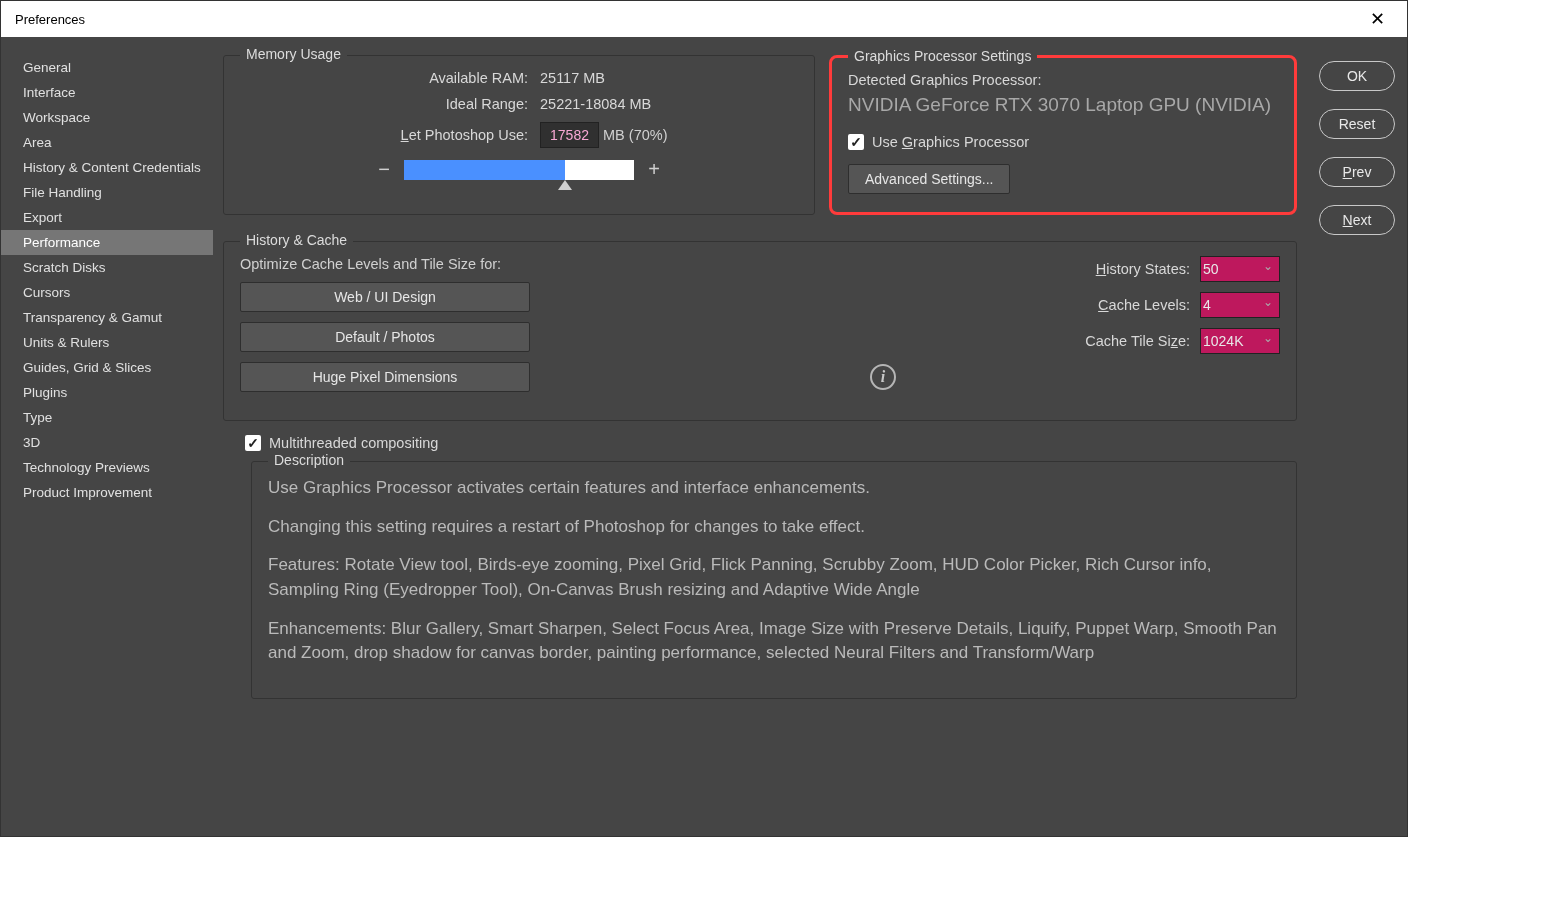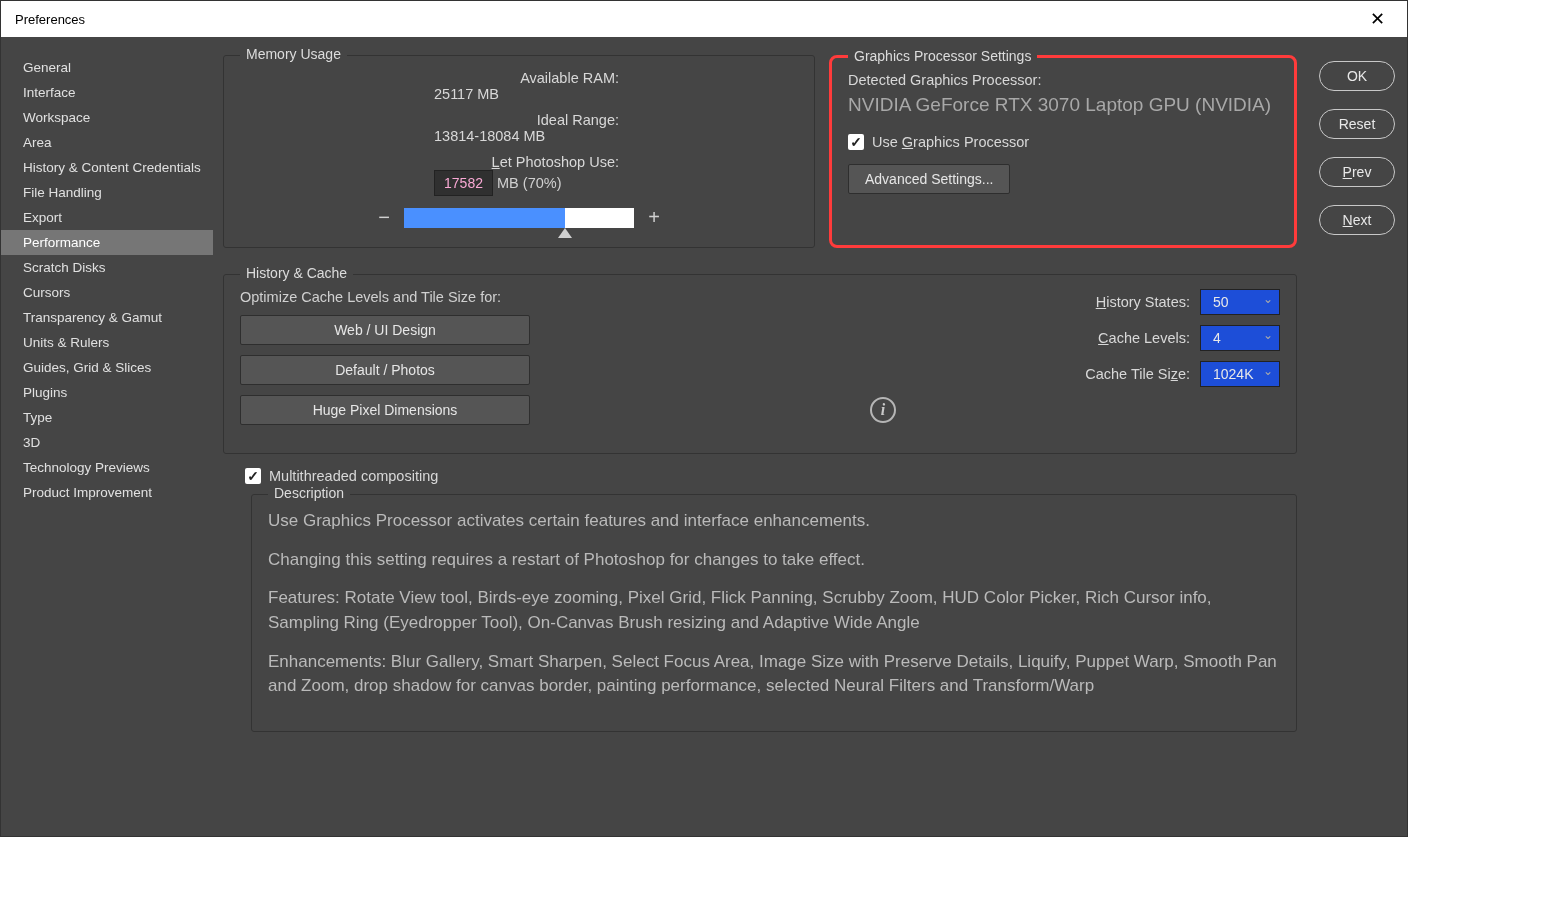"Available RAM:" .mem-row { flex-direction: column -> none; gap: none -> 12px }
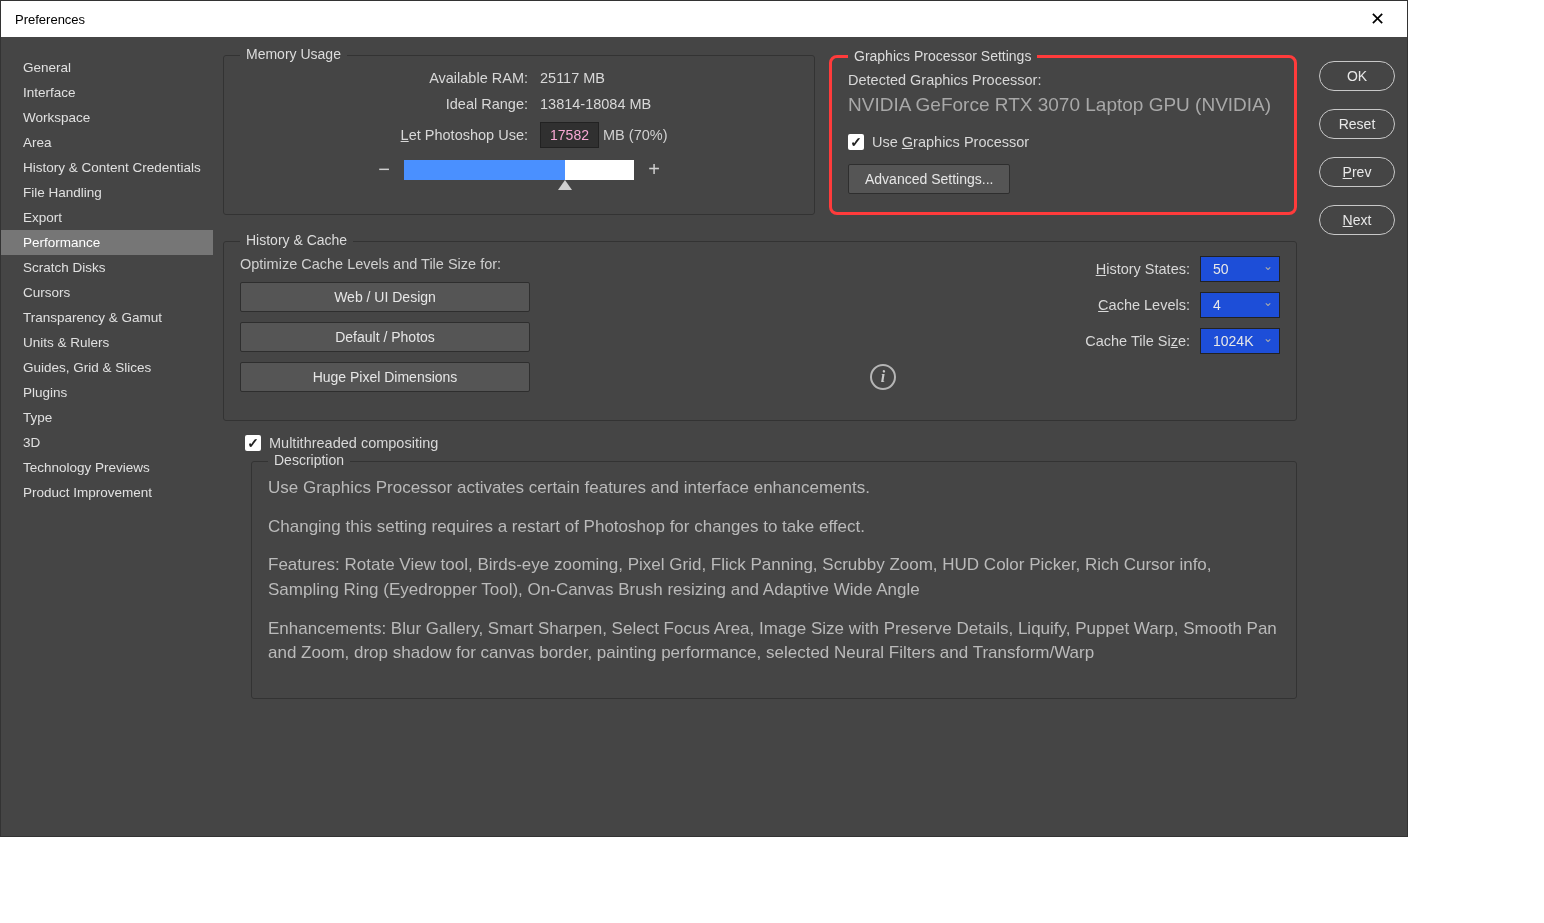"13814-18084 MB" span.val { text: 13814-18084 -> 25221-18084 }
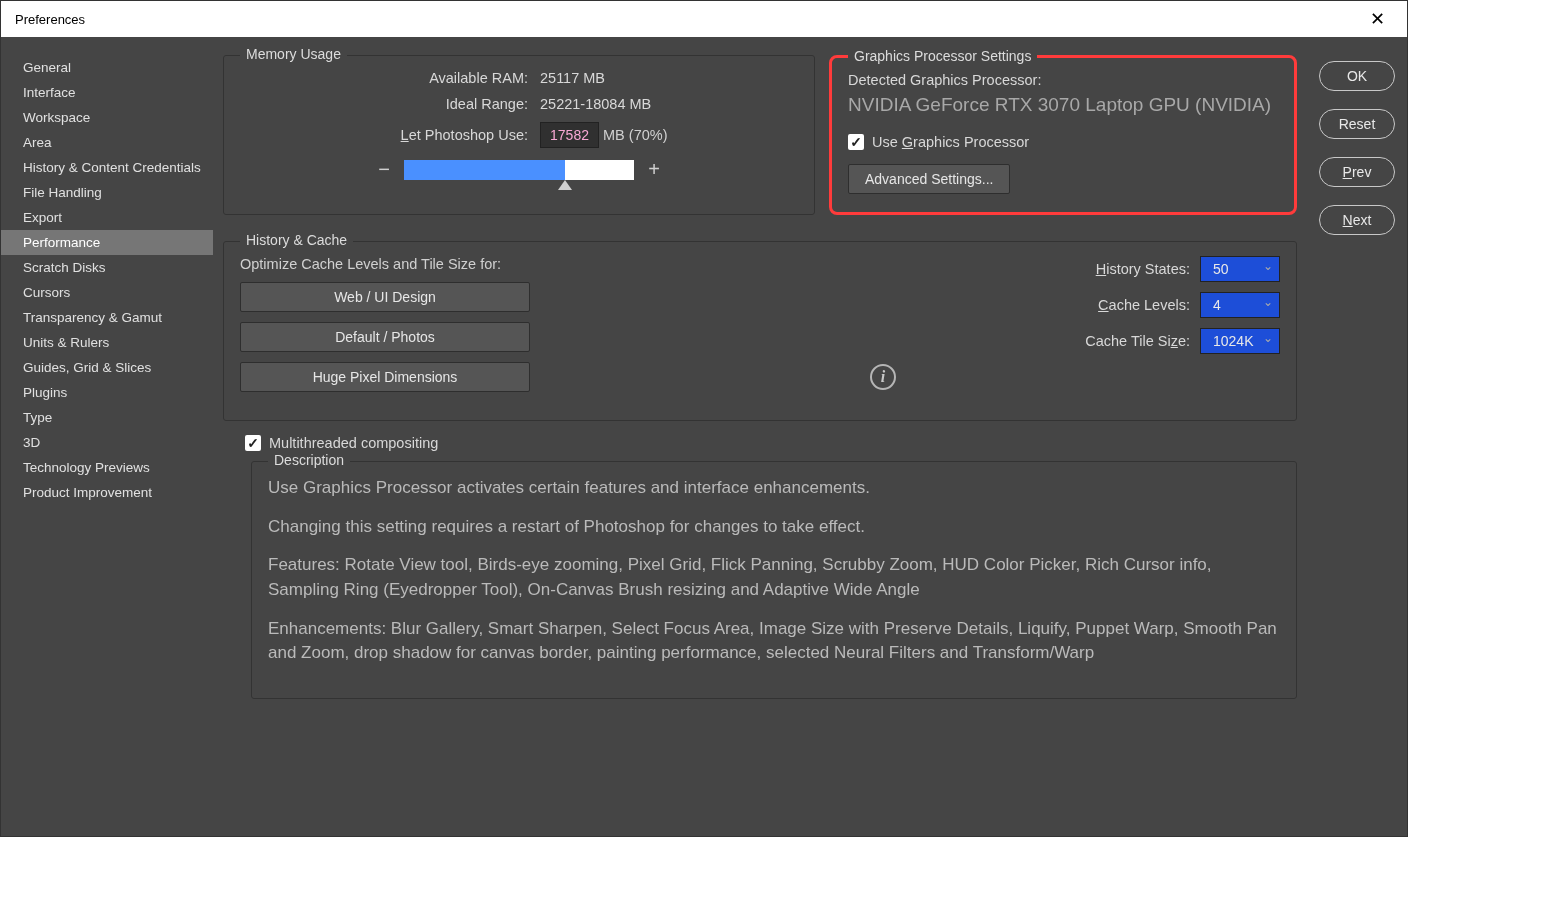"50" .sel { background: #1d4ed8 -> #be185d; padding: 4px 20px 4px 12px -> 4px 20px 4px 2px }
